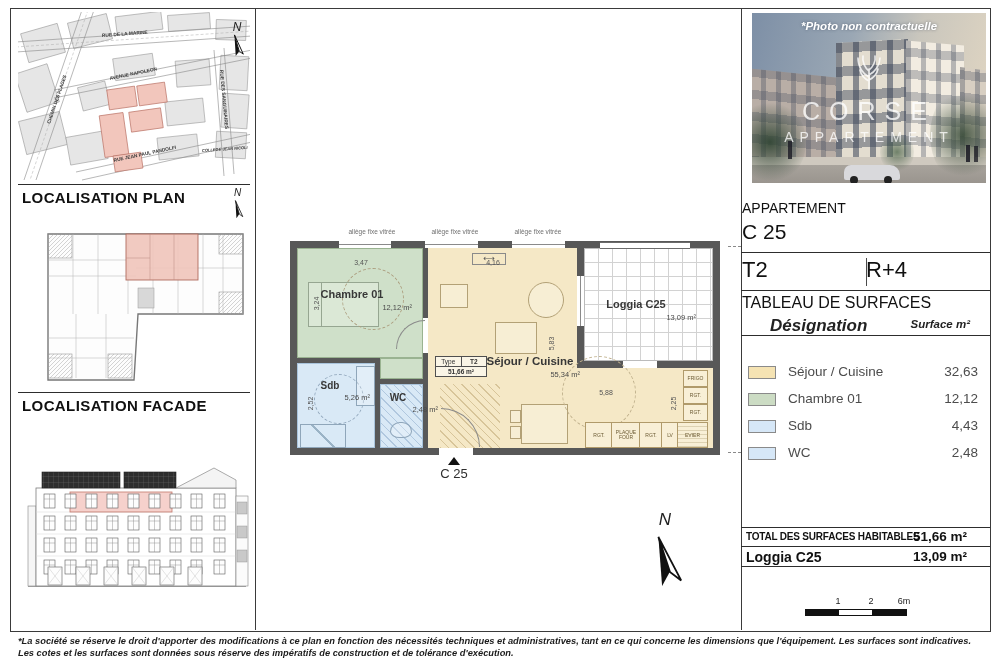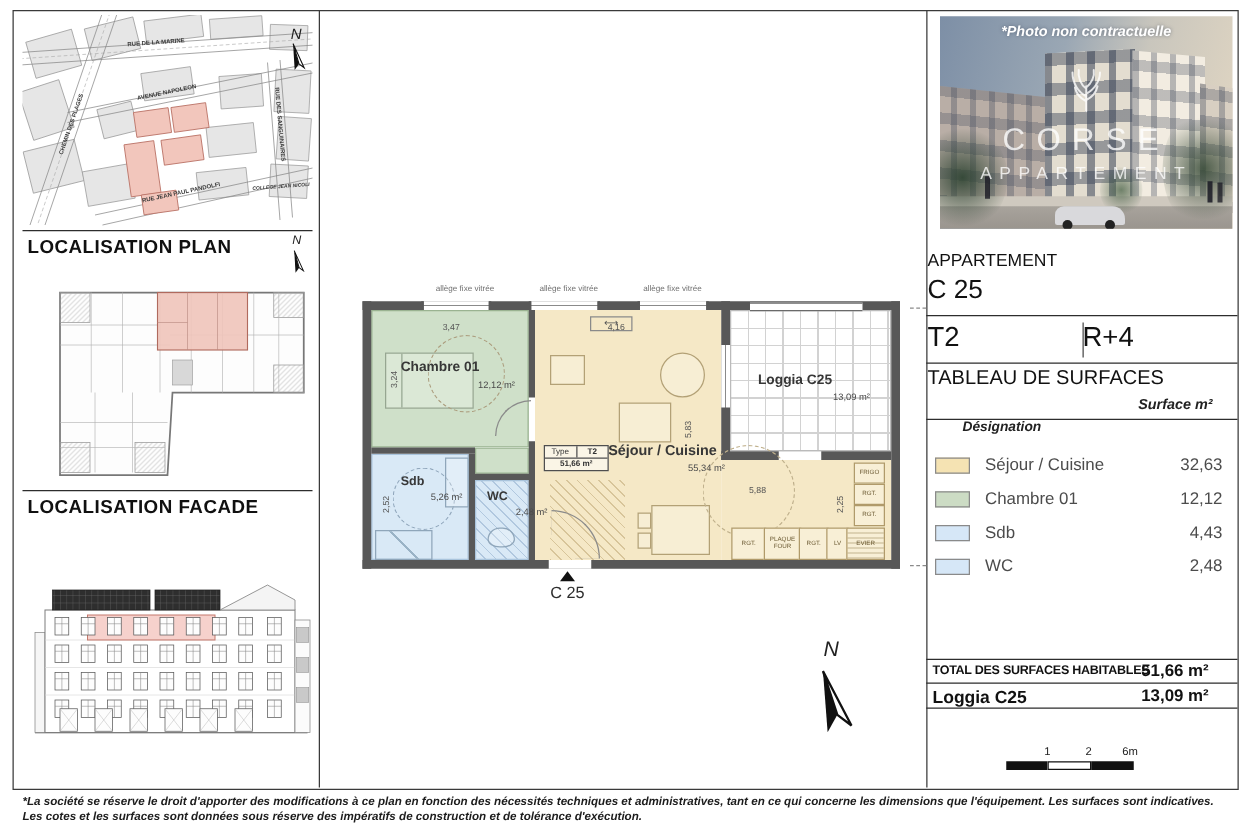"Désignation" div.abs { font-size: 11px -> 17px; top: 336px -> 316px }
